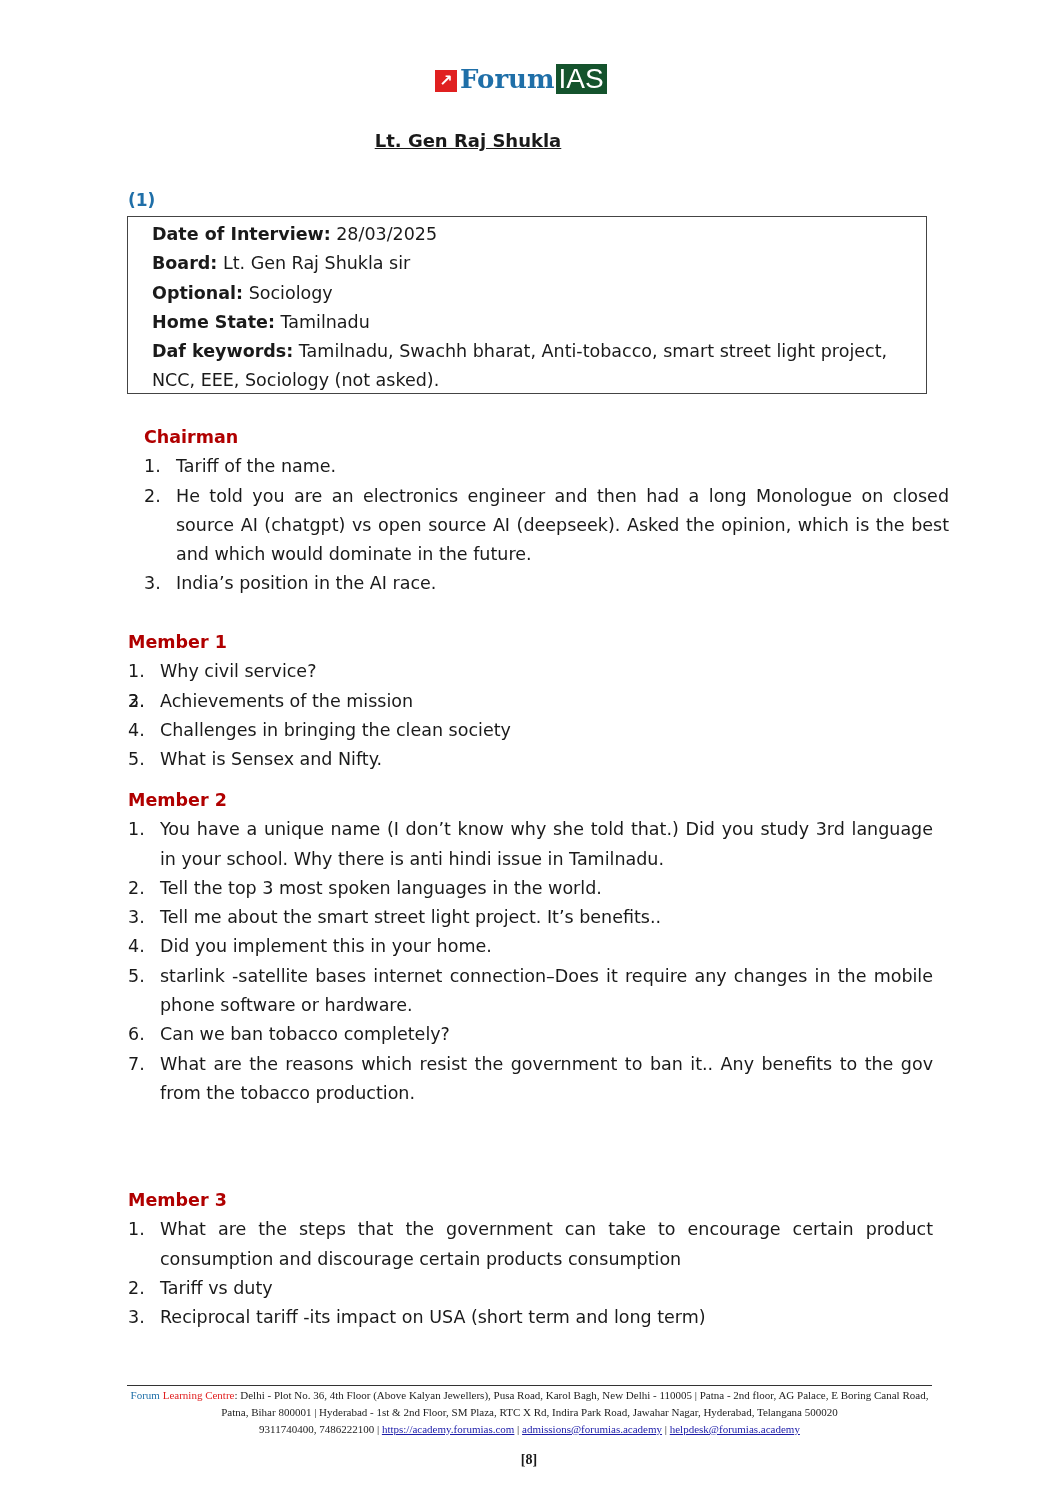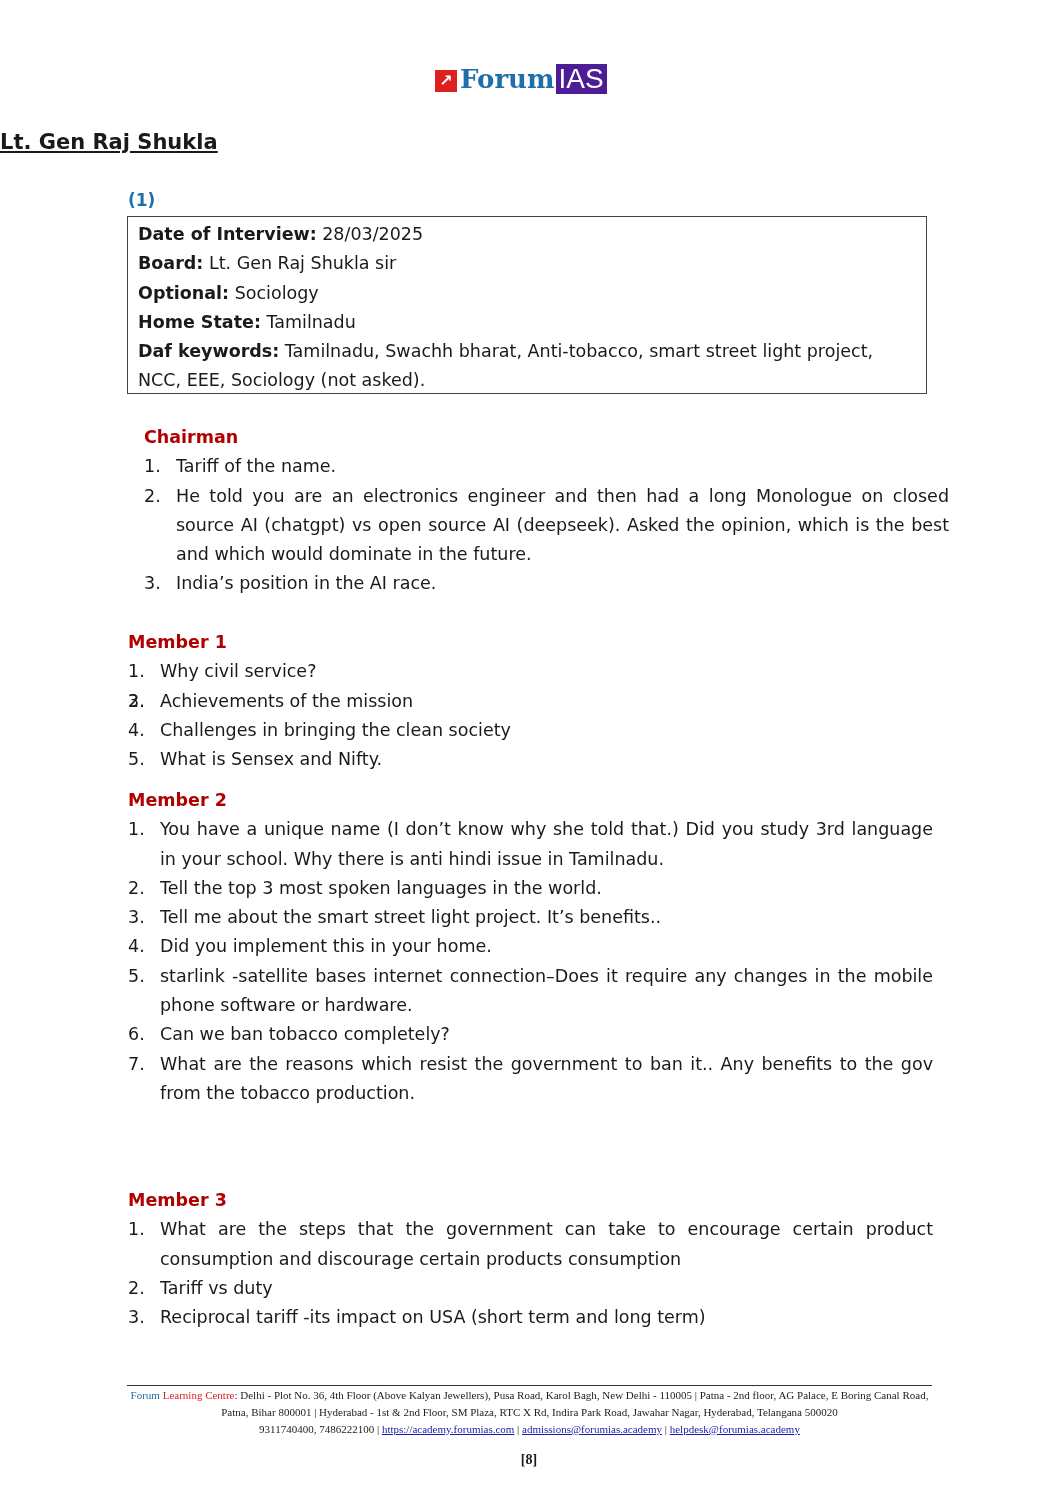"IAS" .logo .ias { background: #4c1d95 -> #14532d }
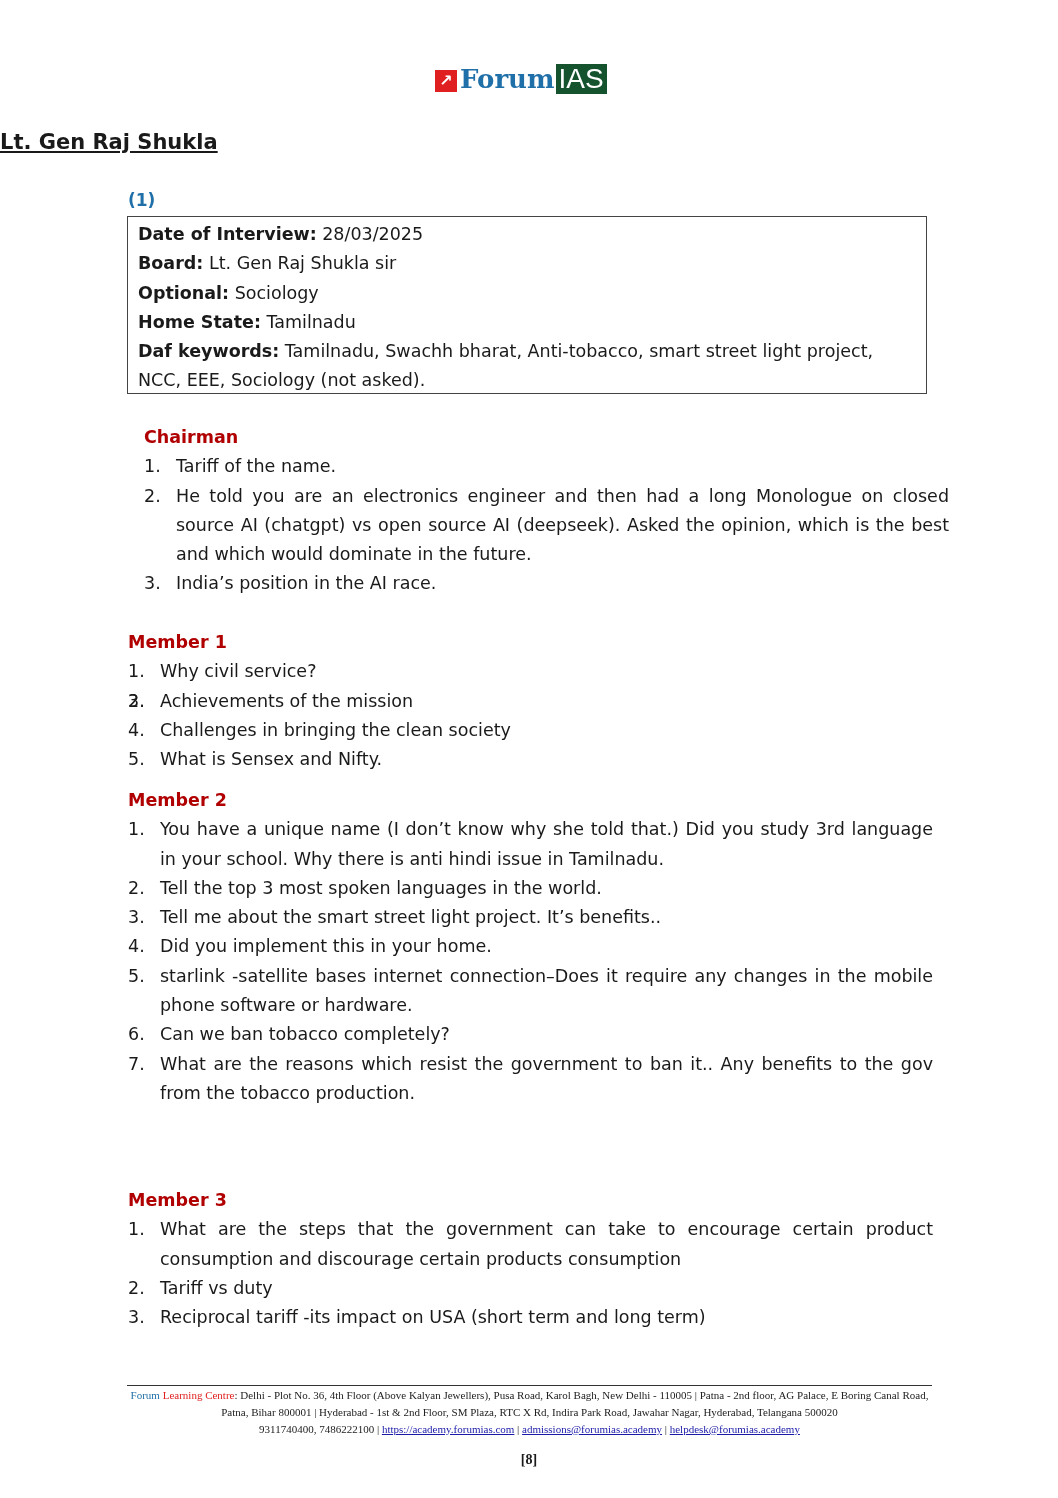"Lt. Gen Raj Shukla" .title { font-size: 21px -> 18px; text-align: none -> center }
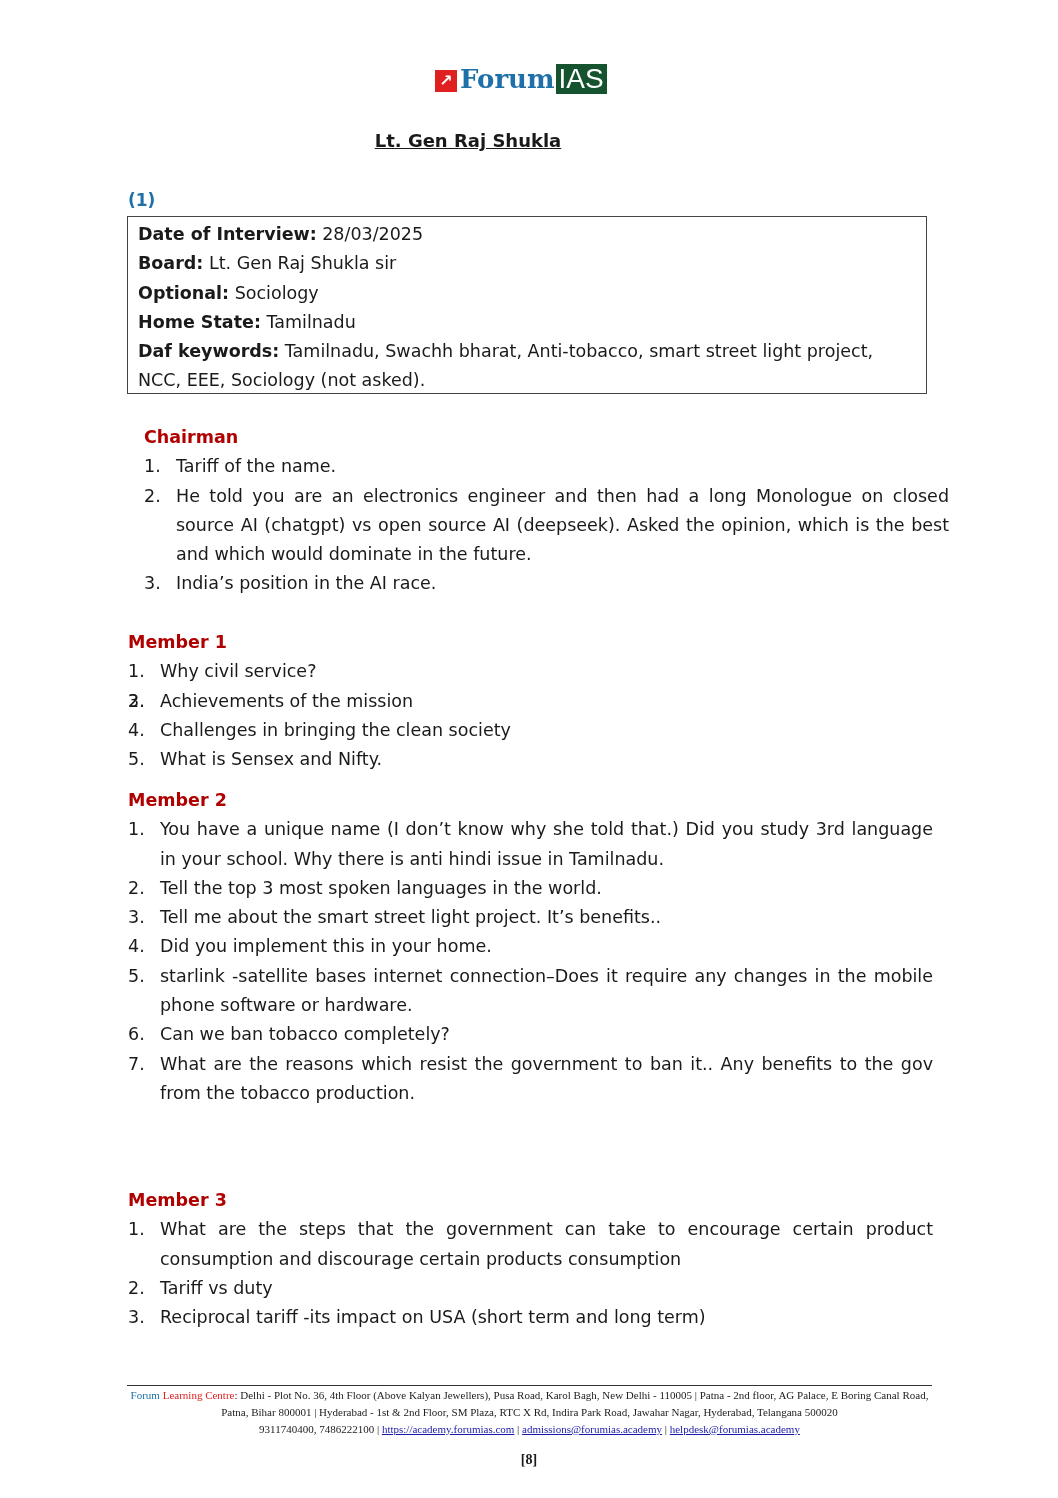"Date of Interview: 28/03/2025" .infobox { padding: 3px 10px -> 3px 24px }
